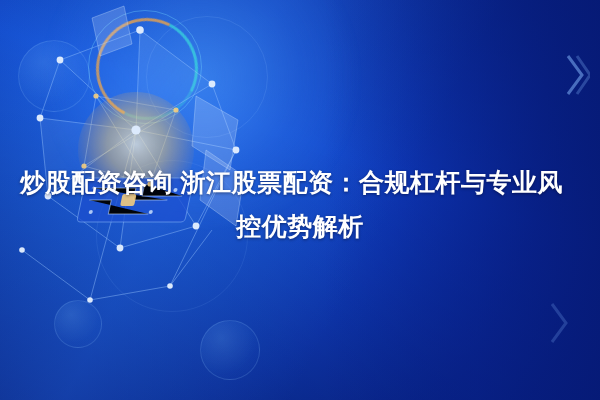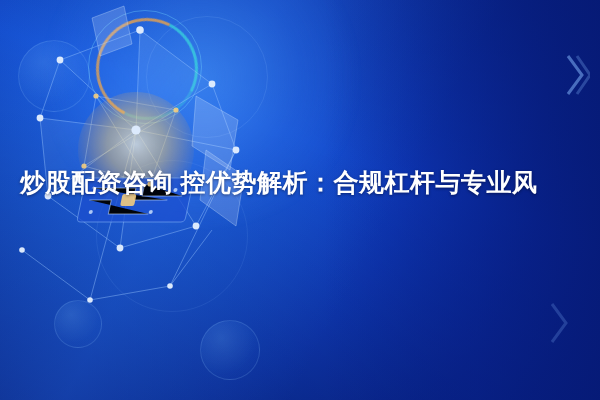"炒股配资咨询 控优势解析：合规杠杆与专业风" span.line1 { text: 控优势解析 -> 浙江股票配资 }
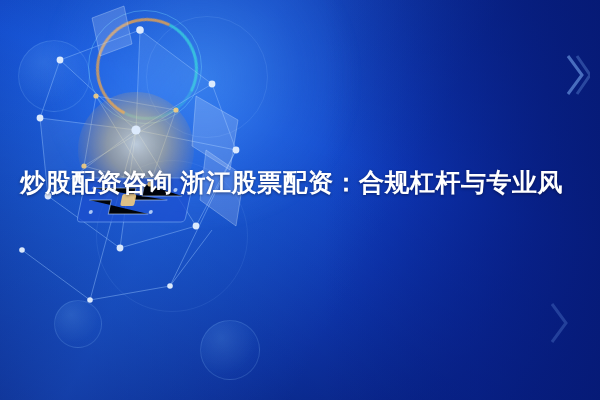"控优势解析" span.line2 { html: none -> <span>控优势解析</span> }
